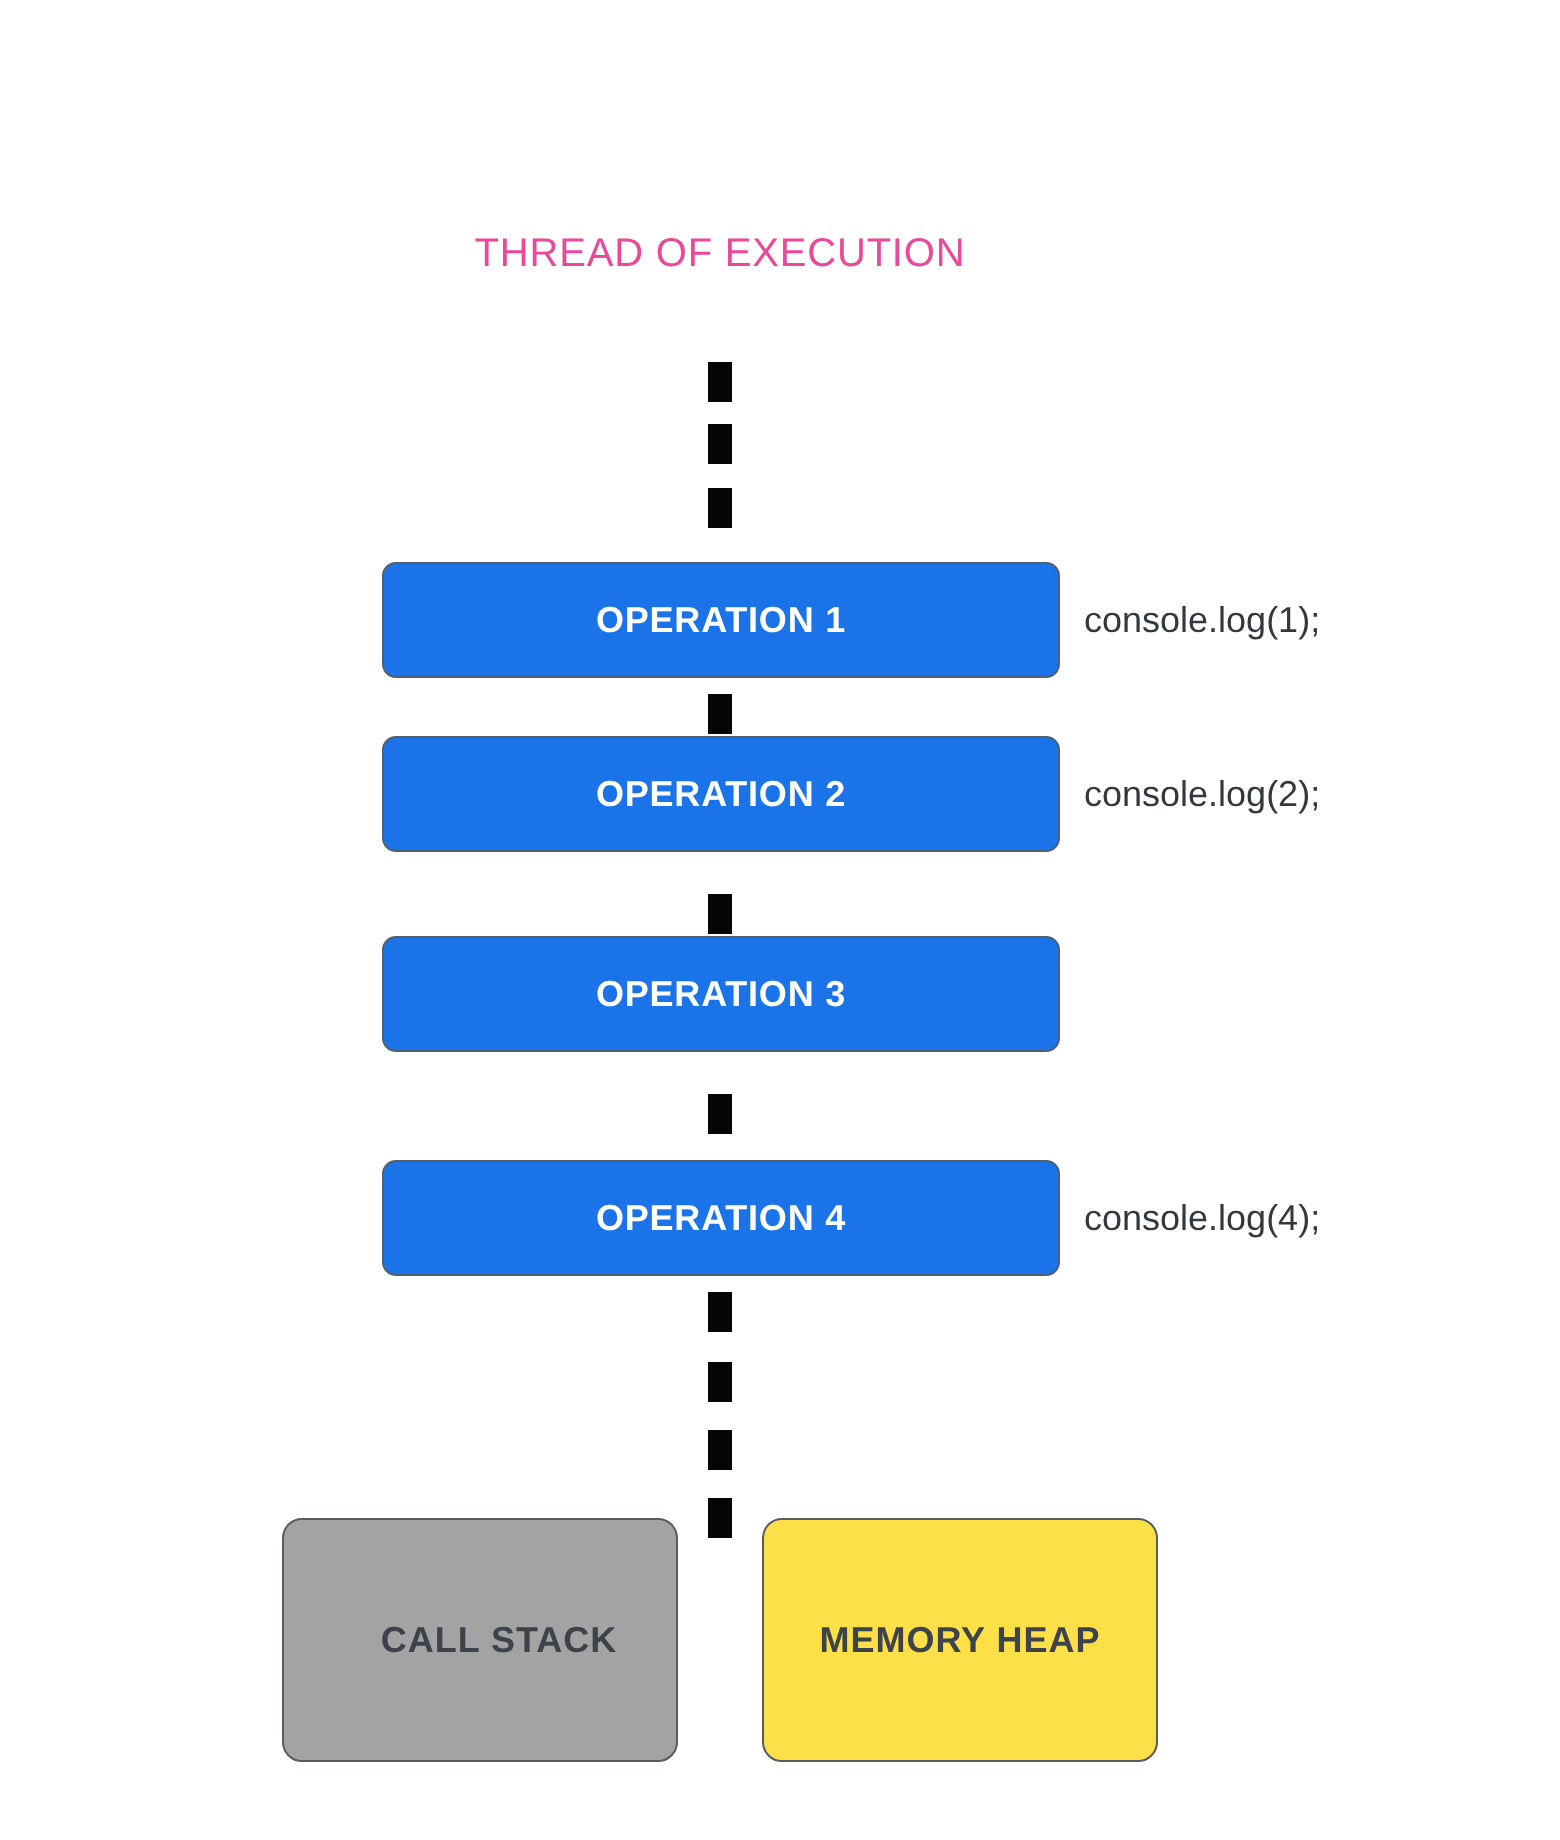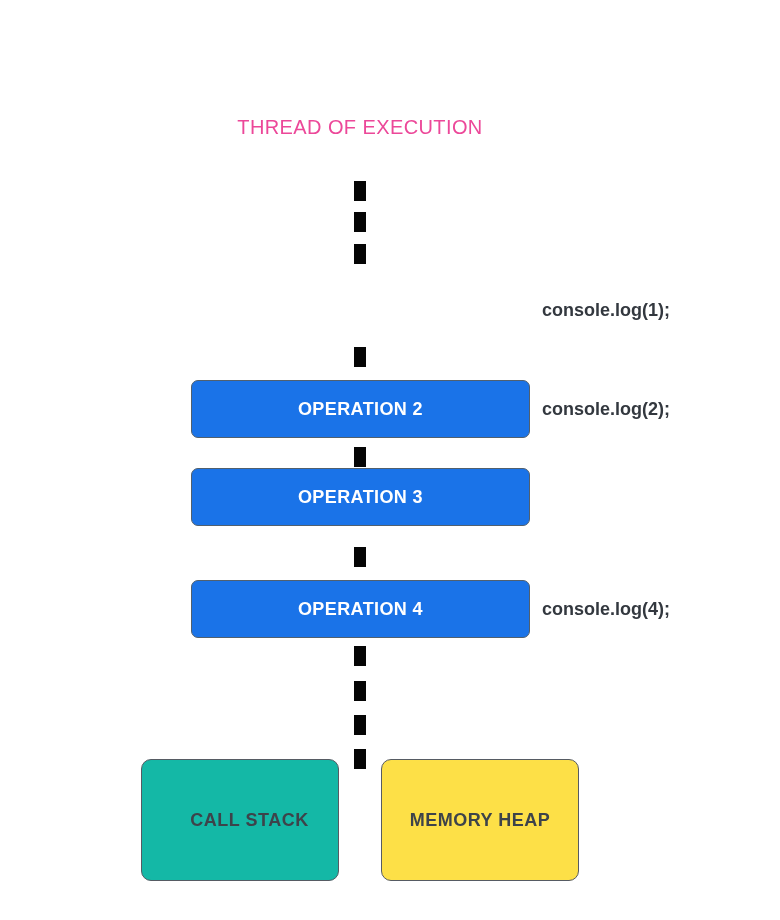"OPERATION 1" div.op-box { html: none -> <div> <span>OPERATION 1</span> </div> }
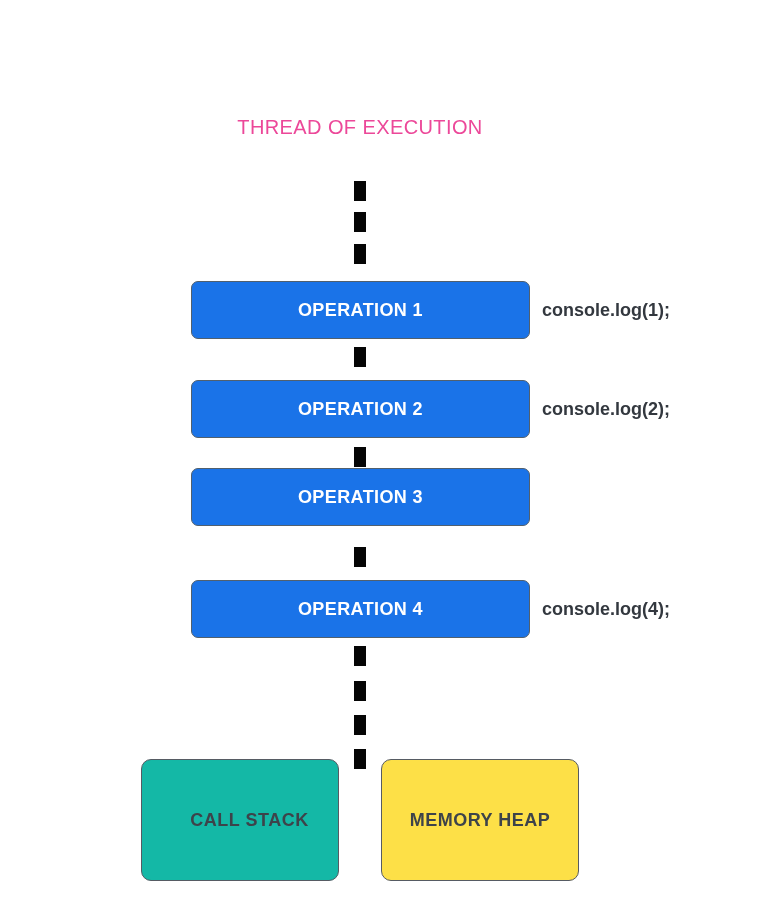"console.log(1);" .op-code { font-weight: bold -> normal }
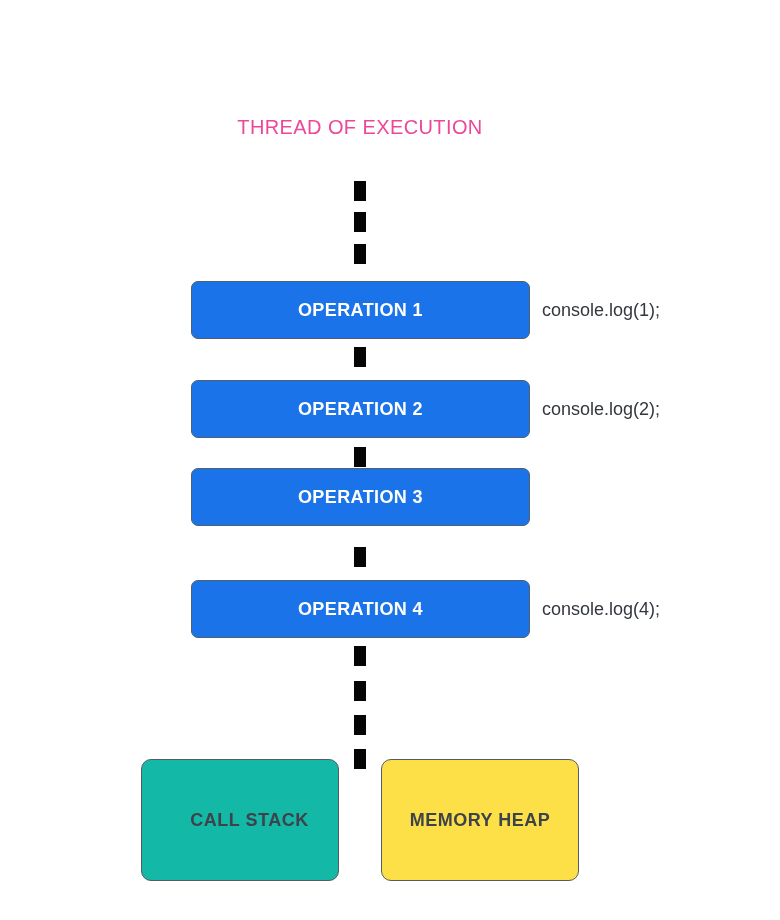"OPERATION 2" div.op-row { top: 380px -> 368px }
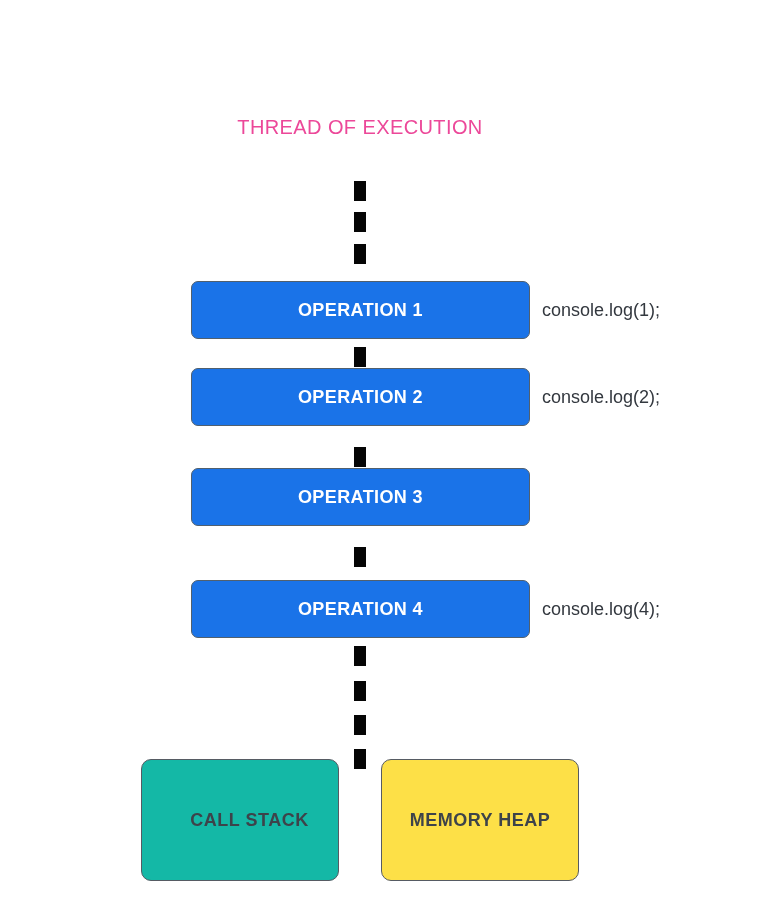"CALL STACK" .call-stack { background: #14b8a6 -> #a3a3a3 }
